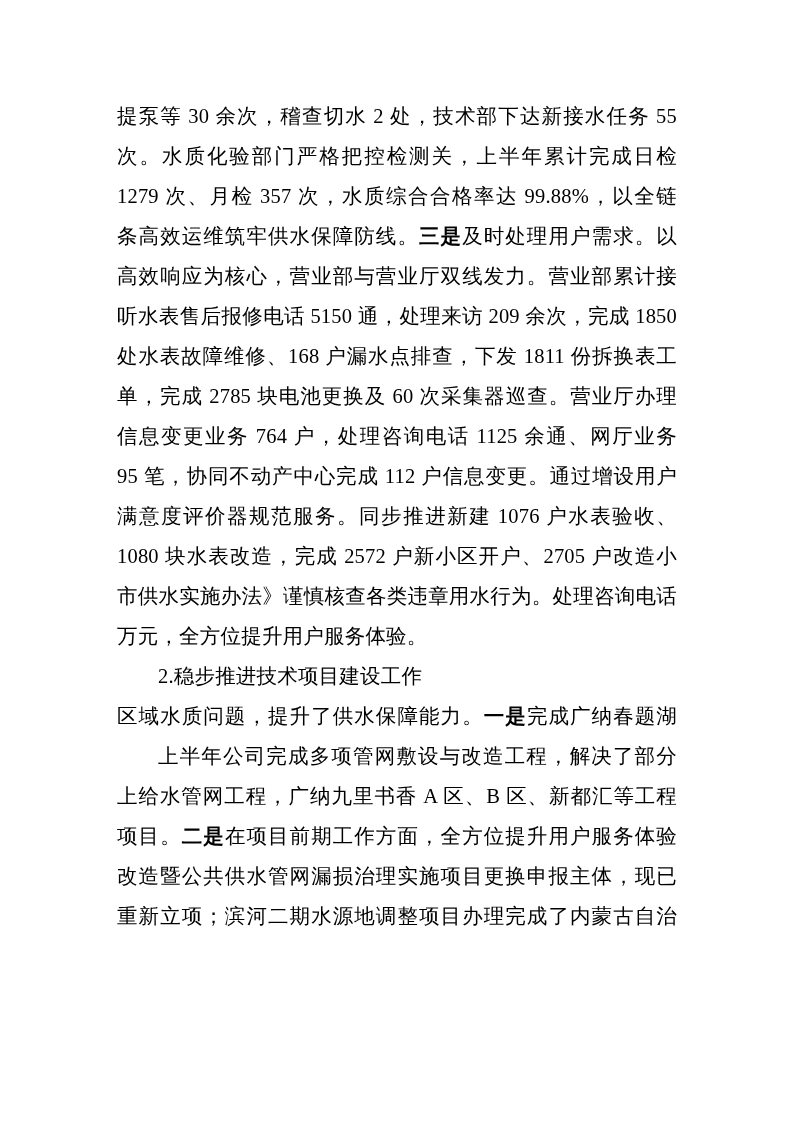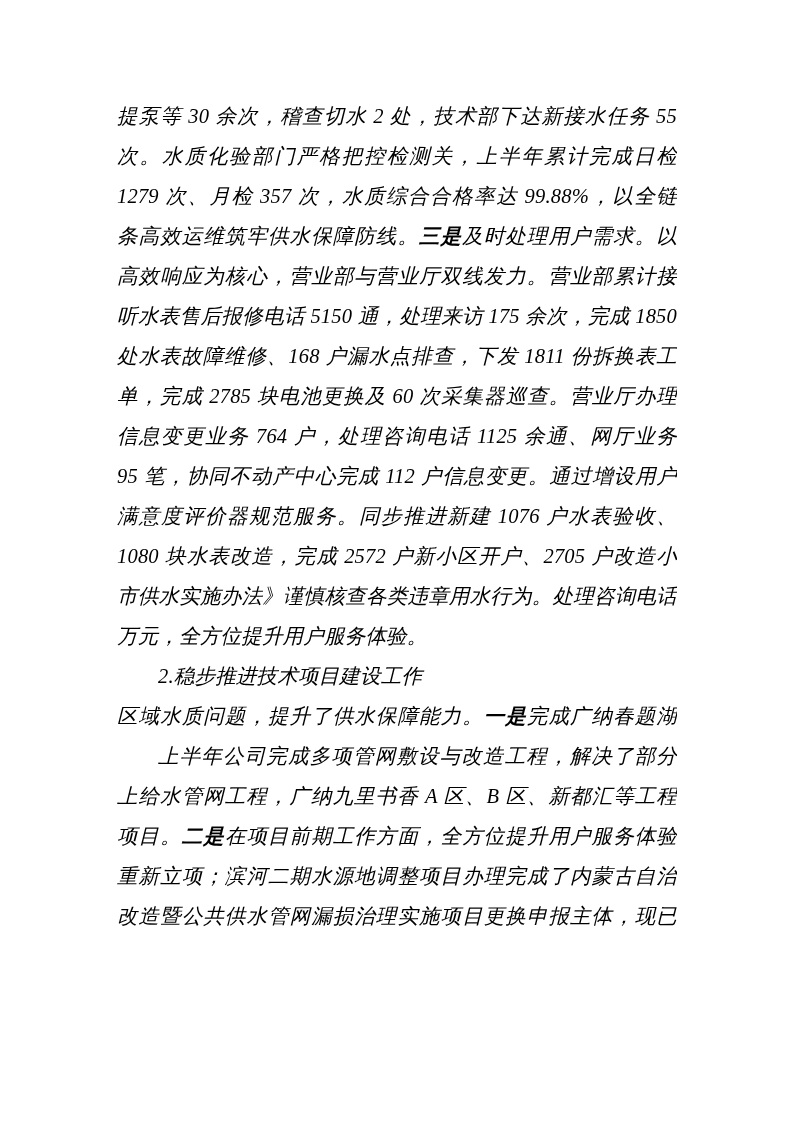"提泵等 30 余次，稽查切水 2 处，技术部下达新接水任务" .run { font-style: italic -> none }
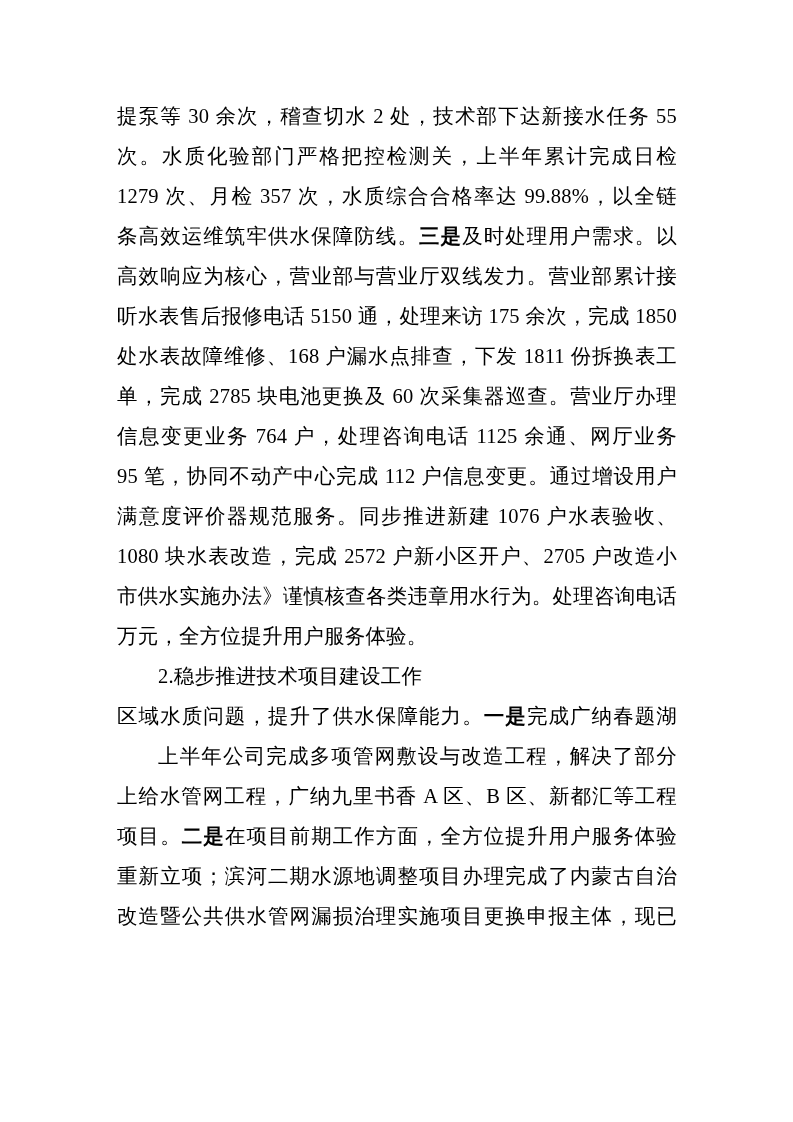"听水表售后报修电话 5150 通，处理来访 175 余次，完成" span.run { text: 175 -> 209 }
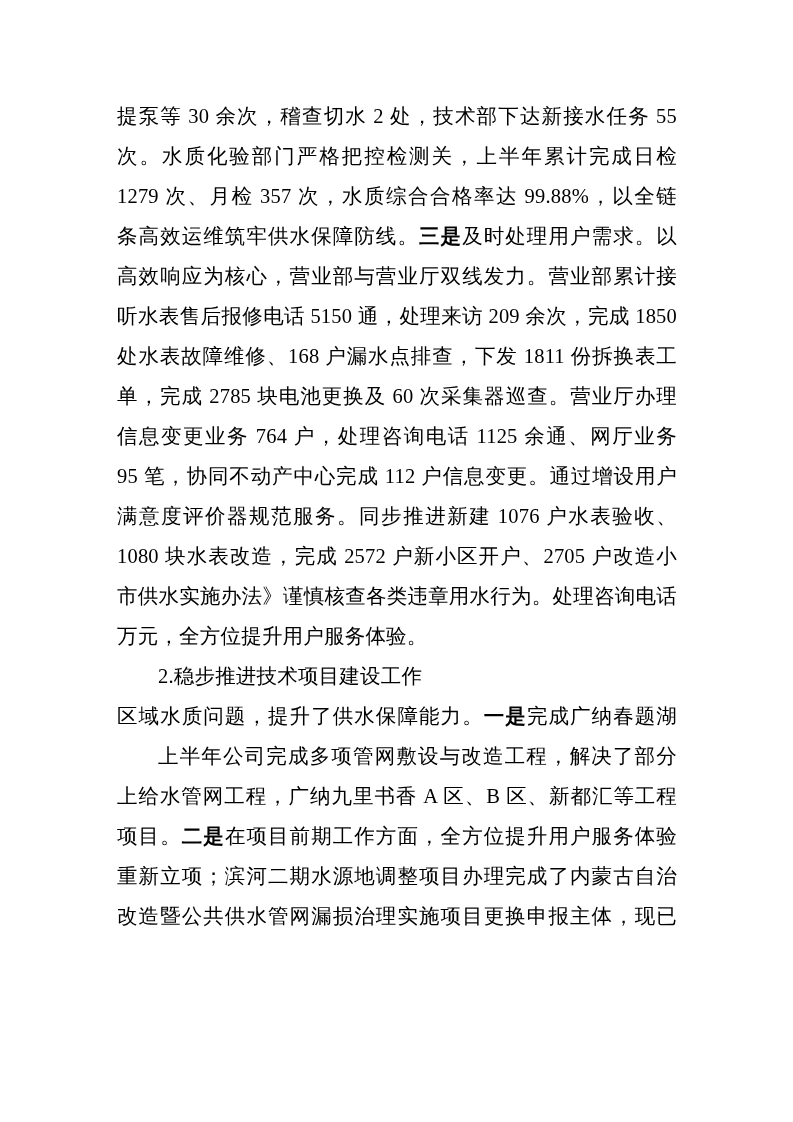"重新立项；滨河二期水源地调整项目办理完成了内蒙古自治" div.line { order: before "改造暨公共供水管网漏损治理实施项目更换申报主体，现已" -> after "改造暨公共供水管网漏损治理实施项目更换申报主体，现已" }
